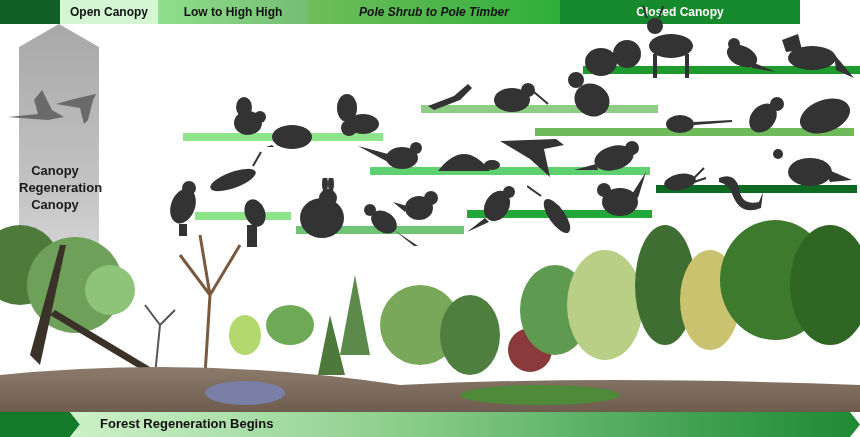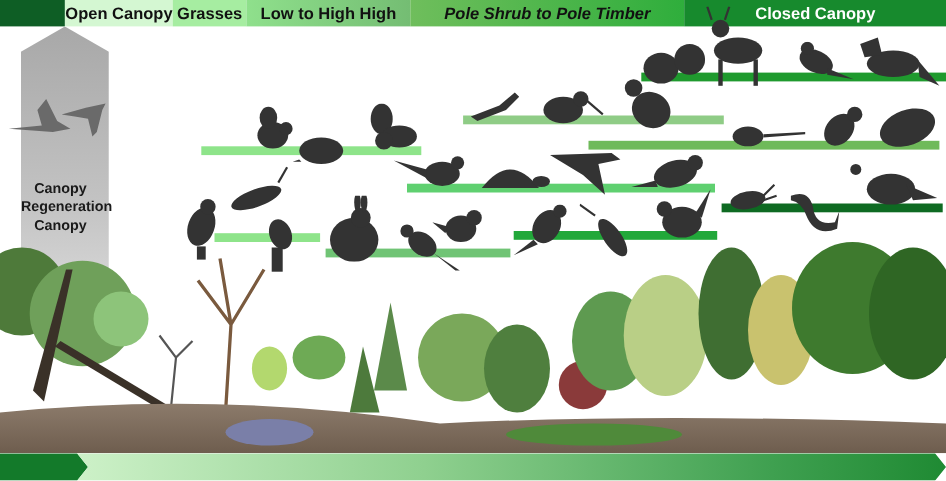"Open Canopy" .seg { font-size: 15px -> 12px }
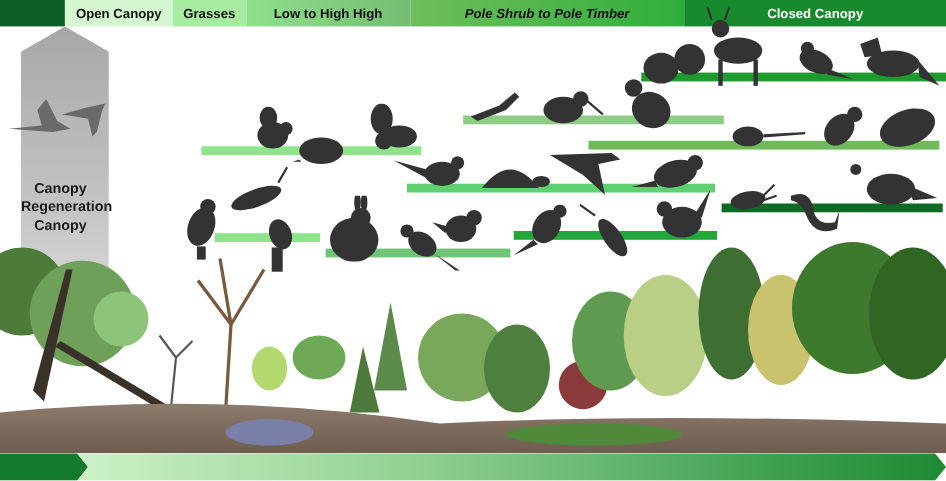"Grasses" div.seg { html: <div>Grasses</div> -> none }
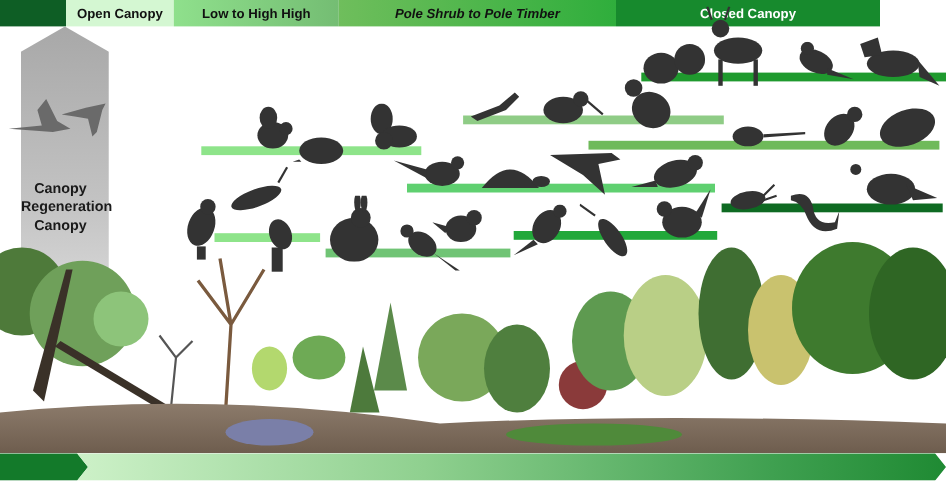"Forest Regeneration Begins" div.bottom-label { html: none -> <div>Forest Regeneration Begins</div> }
